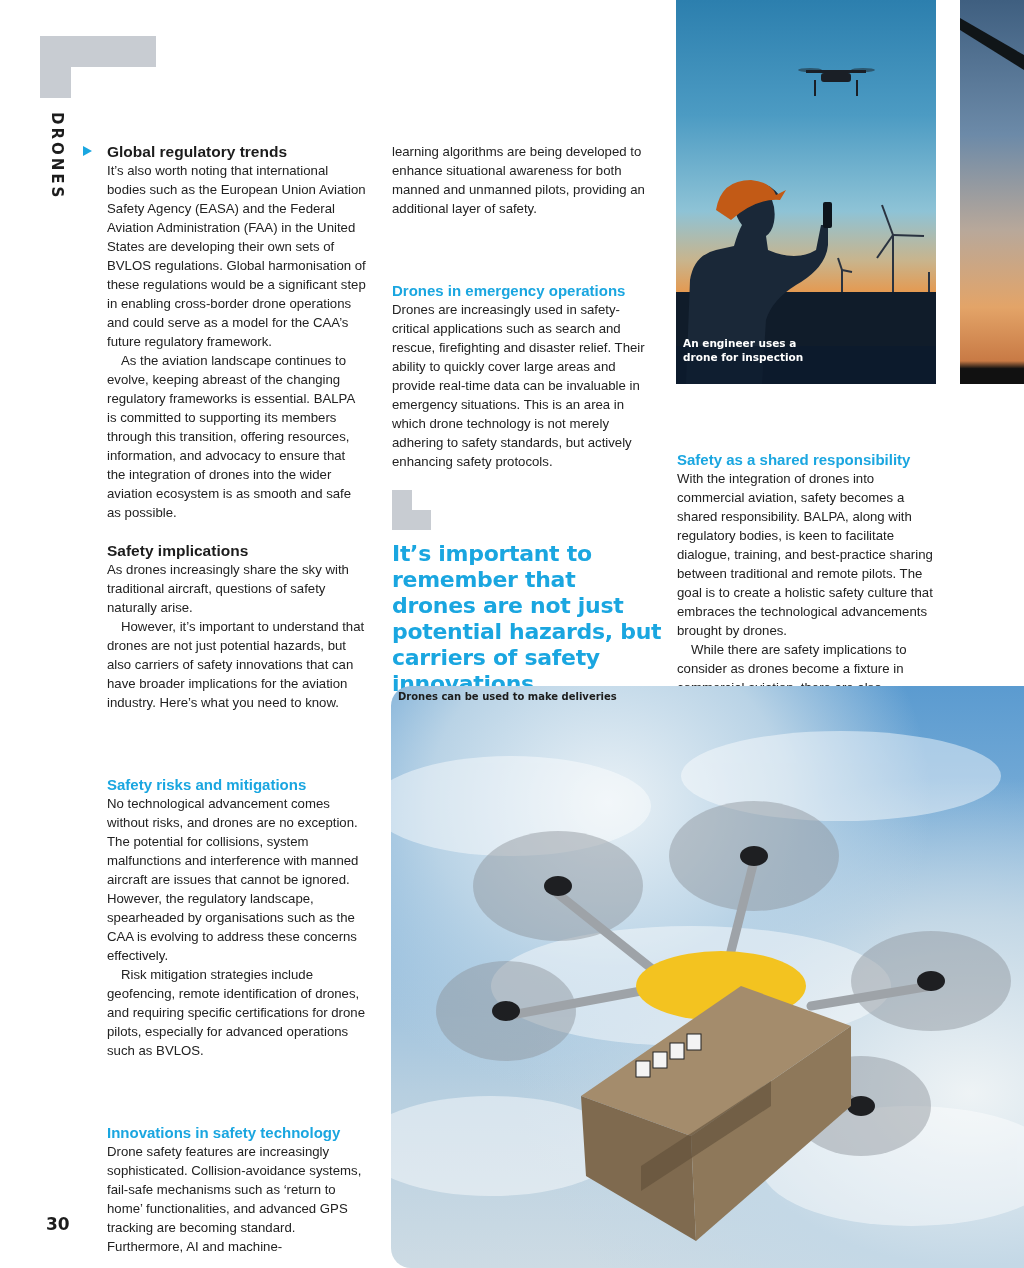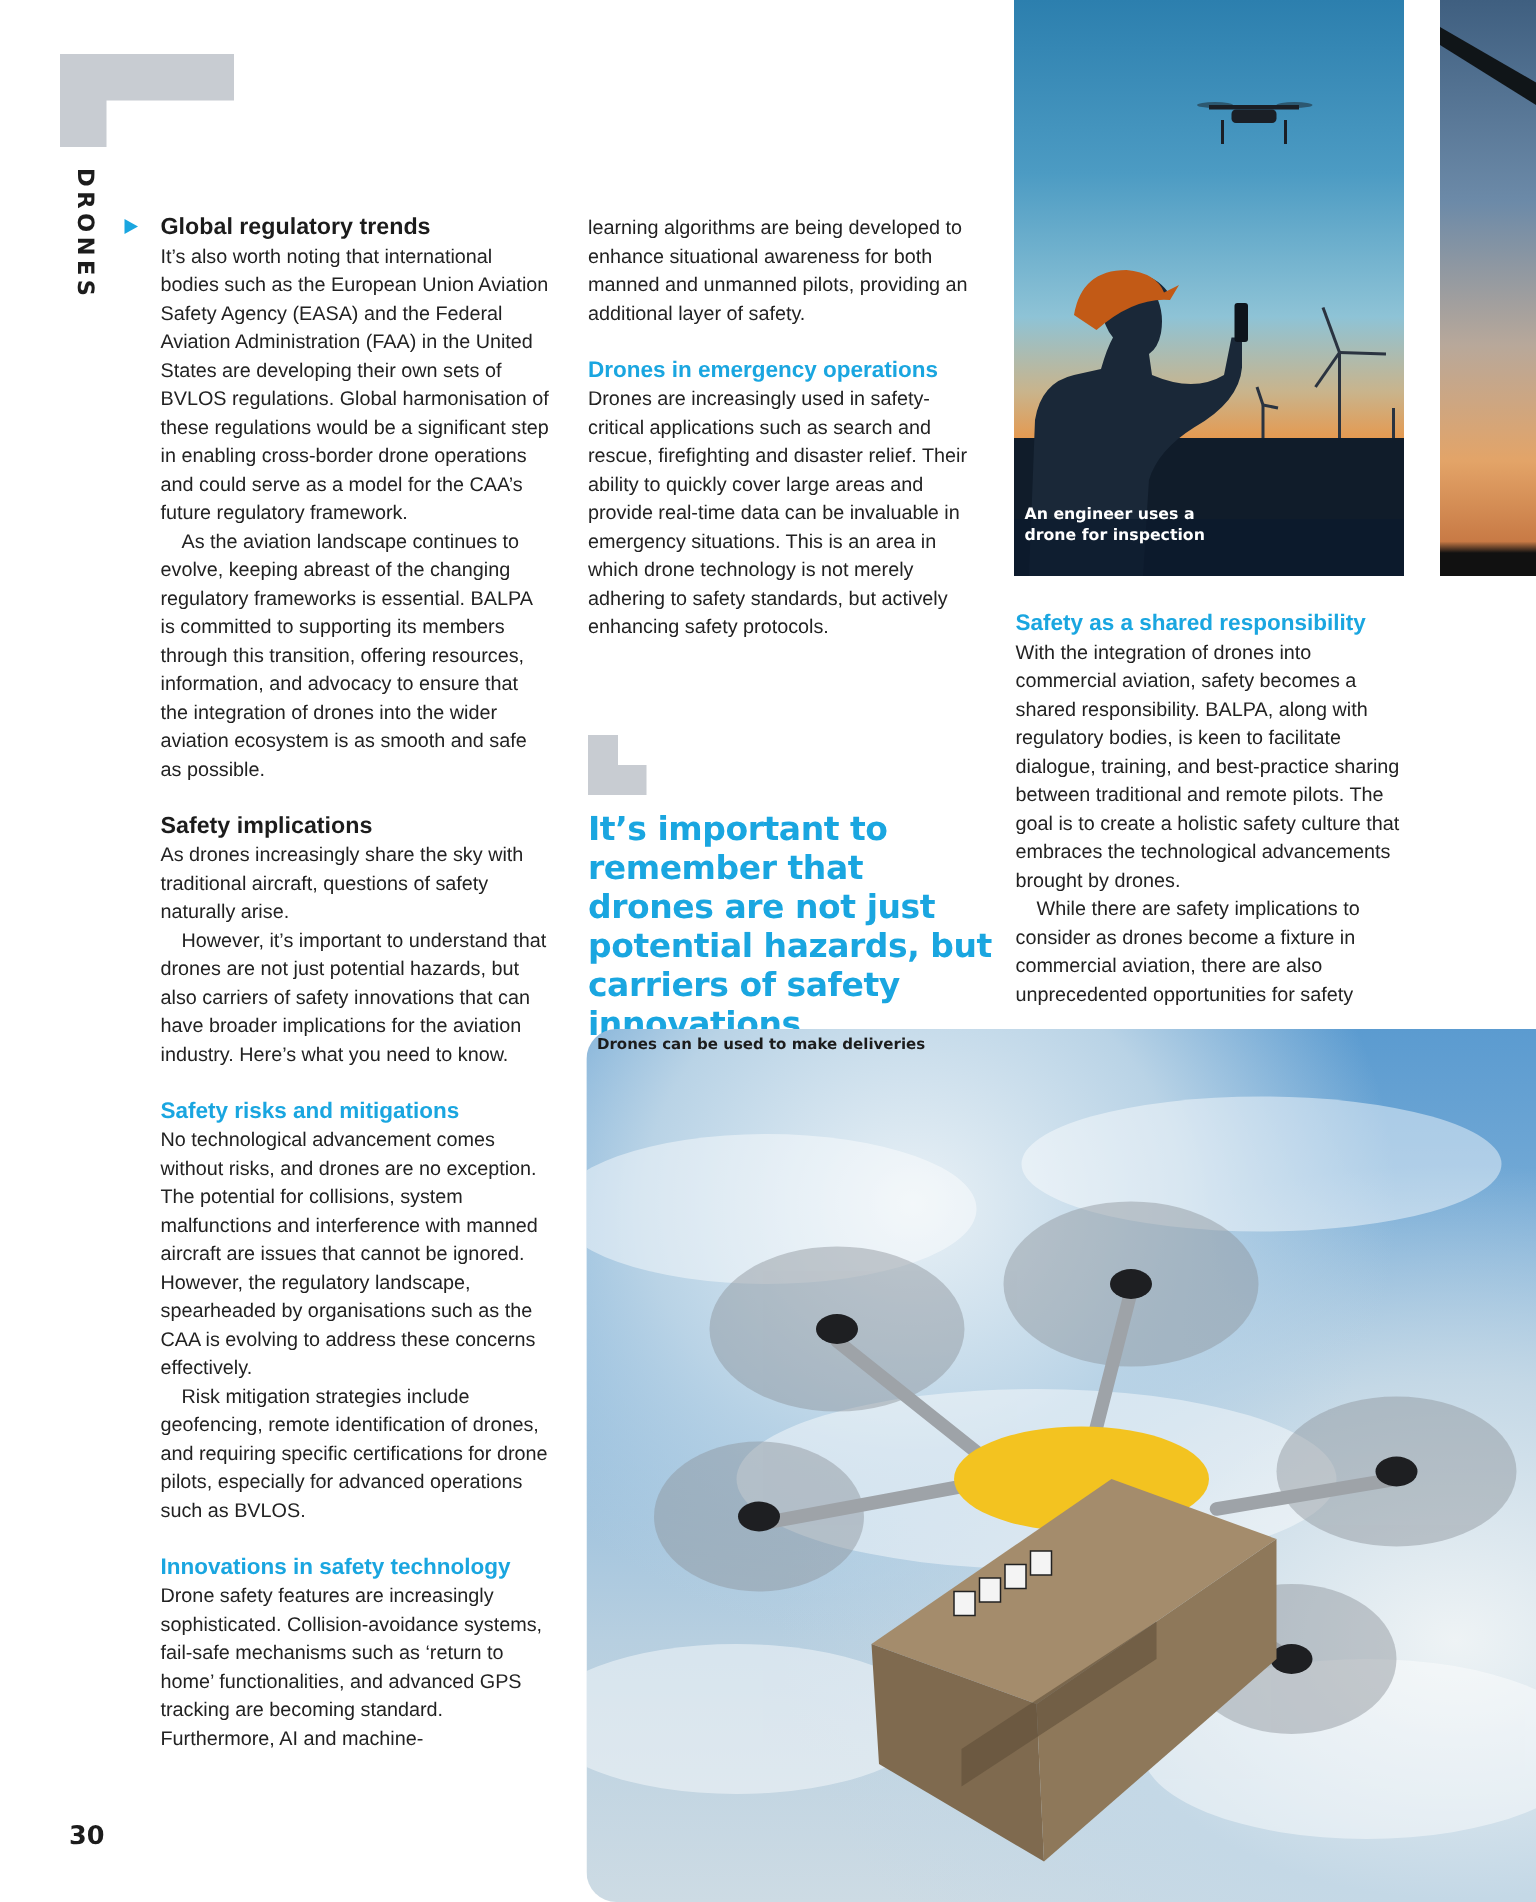"Drones in emergency operations" .h-blue { margin-top: none -> 44px }
